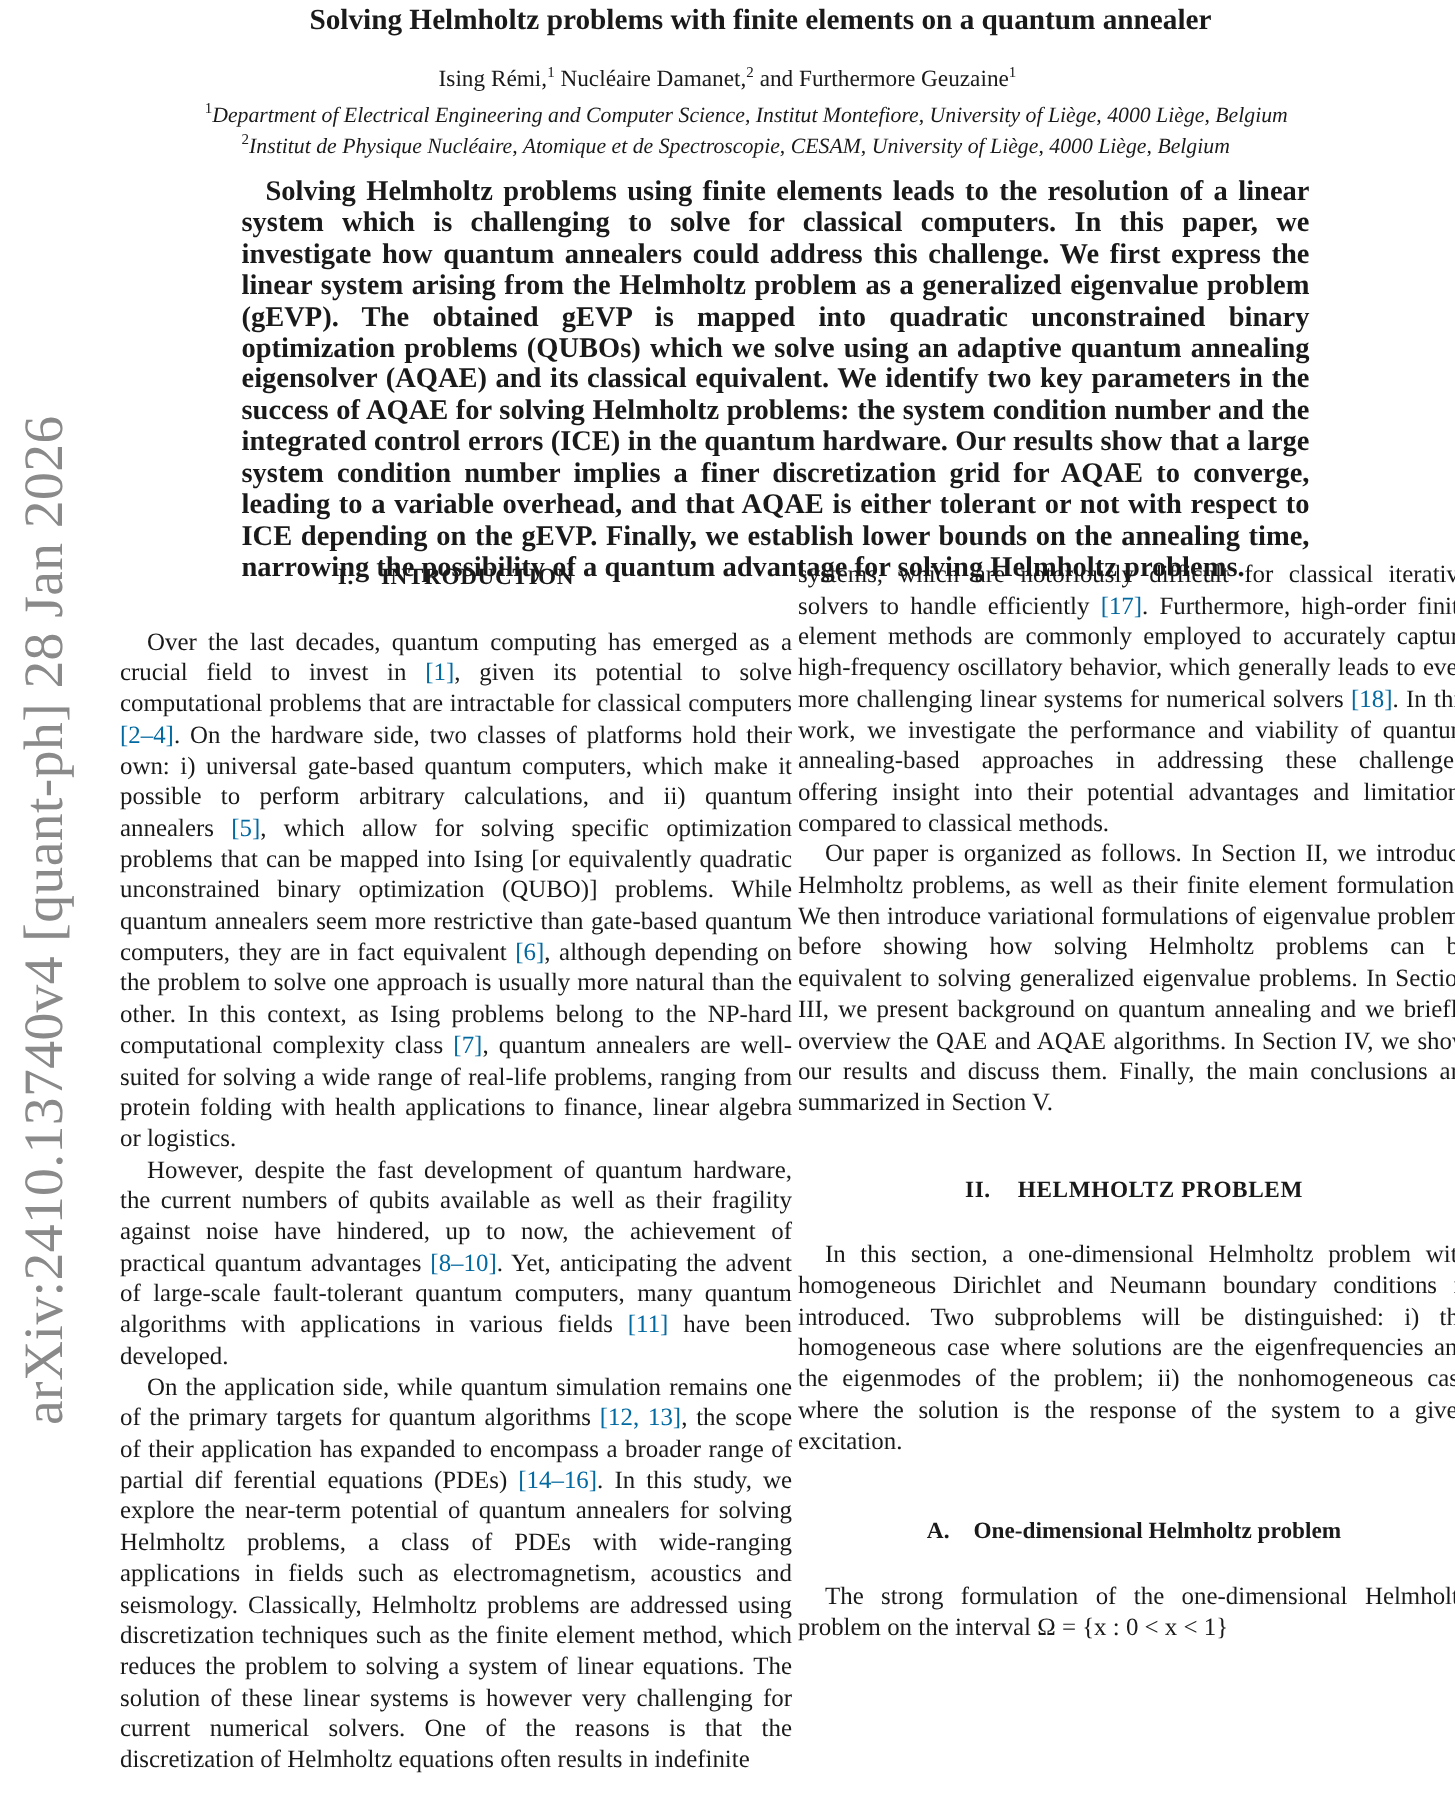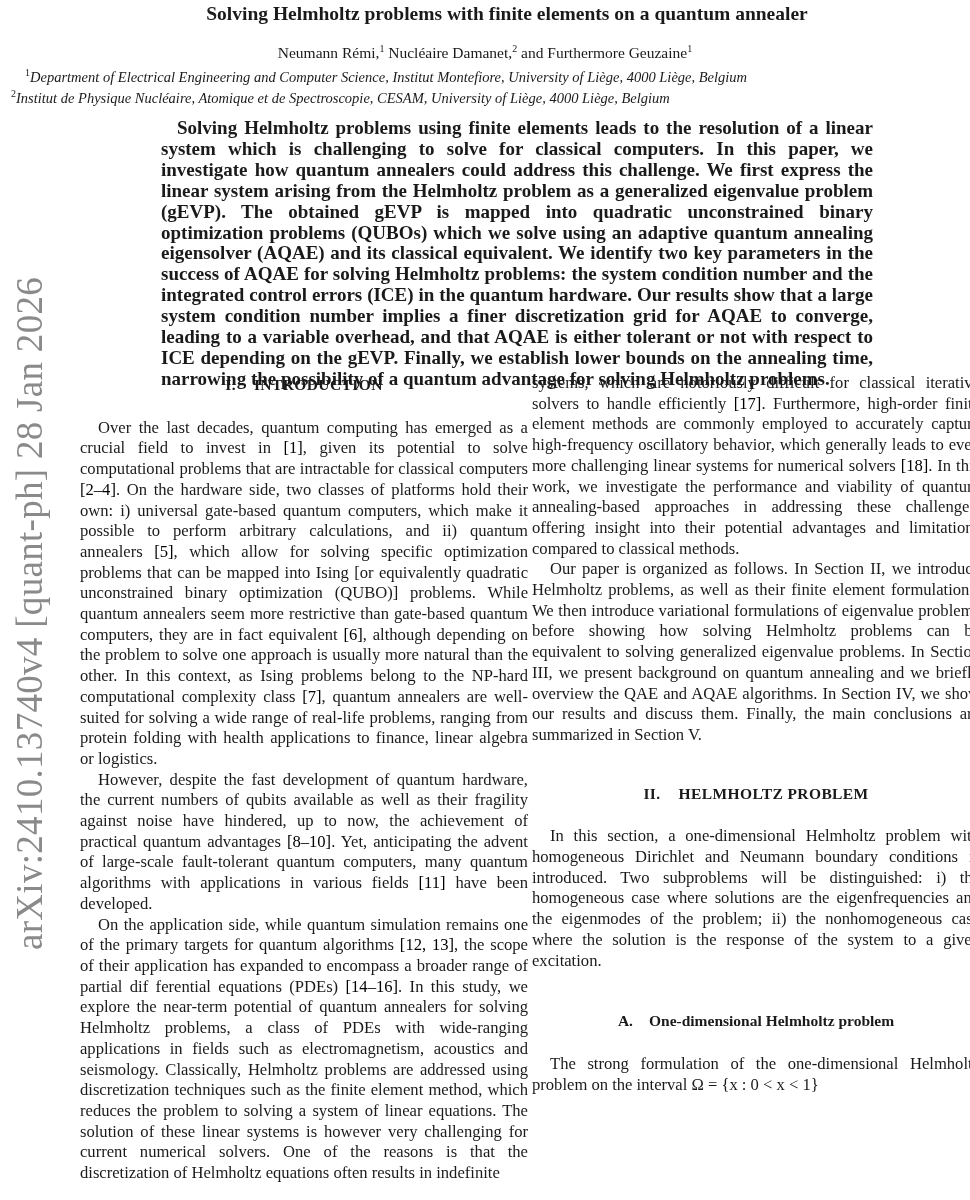"Neumann Rémi," span { text: Neumann -> Ising }
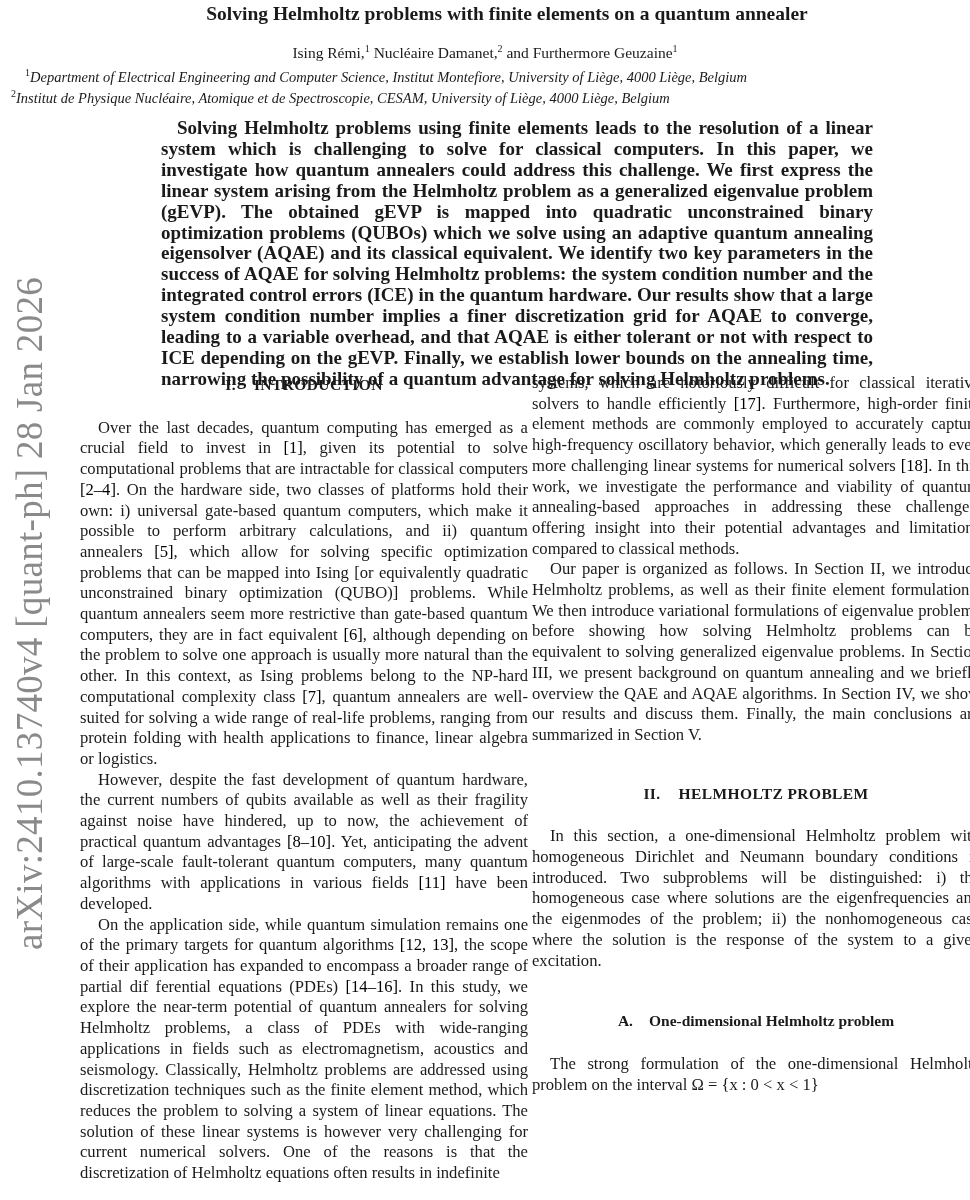"1Department of Electrical Engineering" .affil { text-align: left -> center }
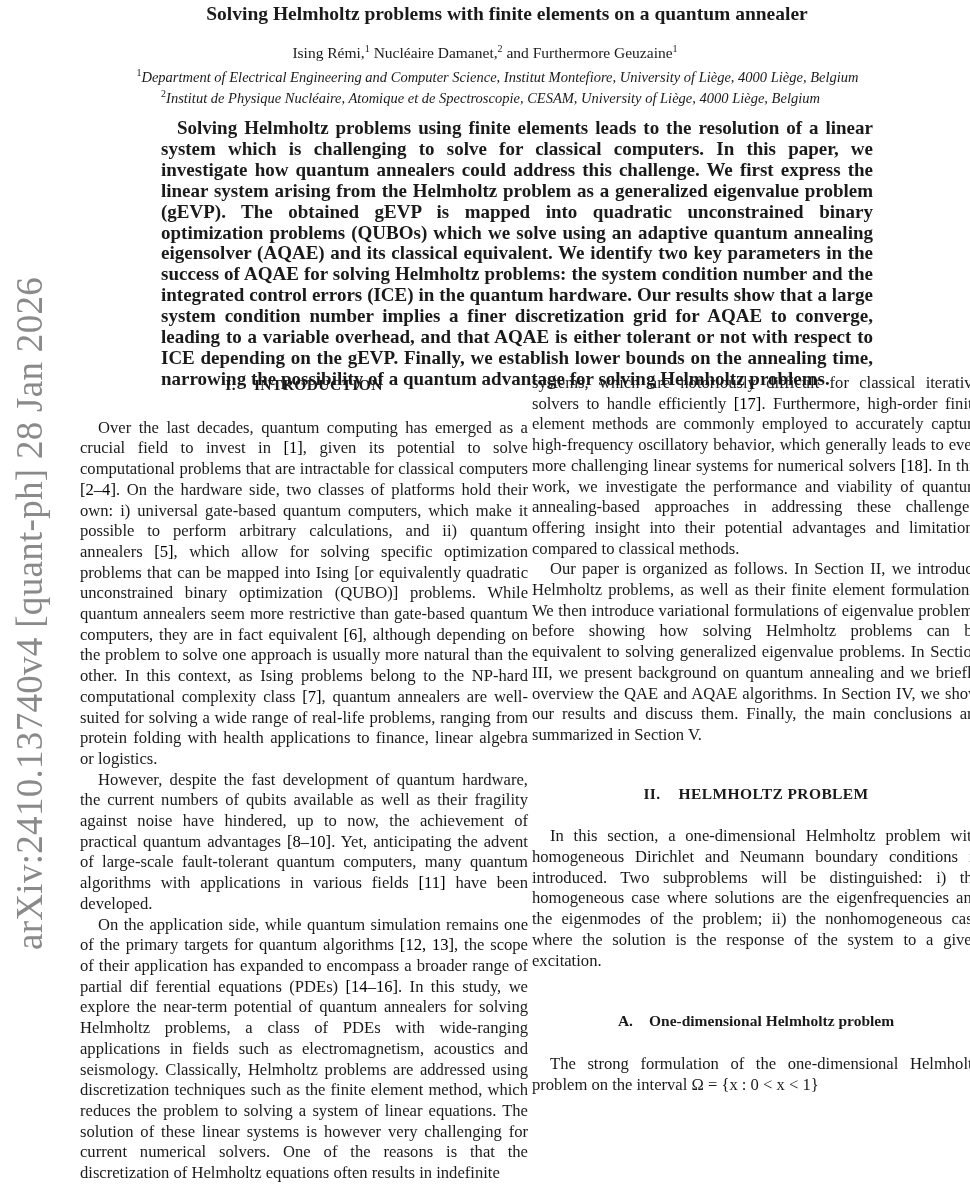"[17]" .cite { color: #000000 -> #0369a1 }
